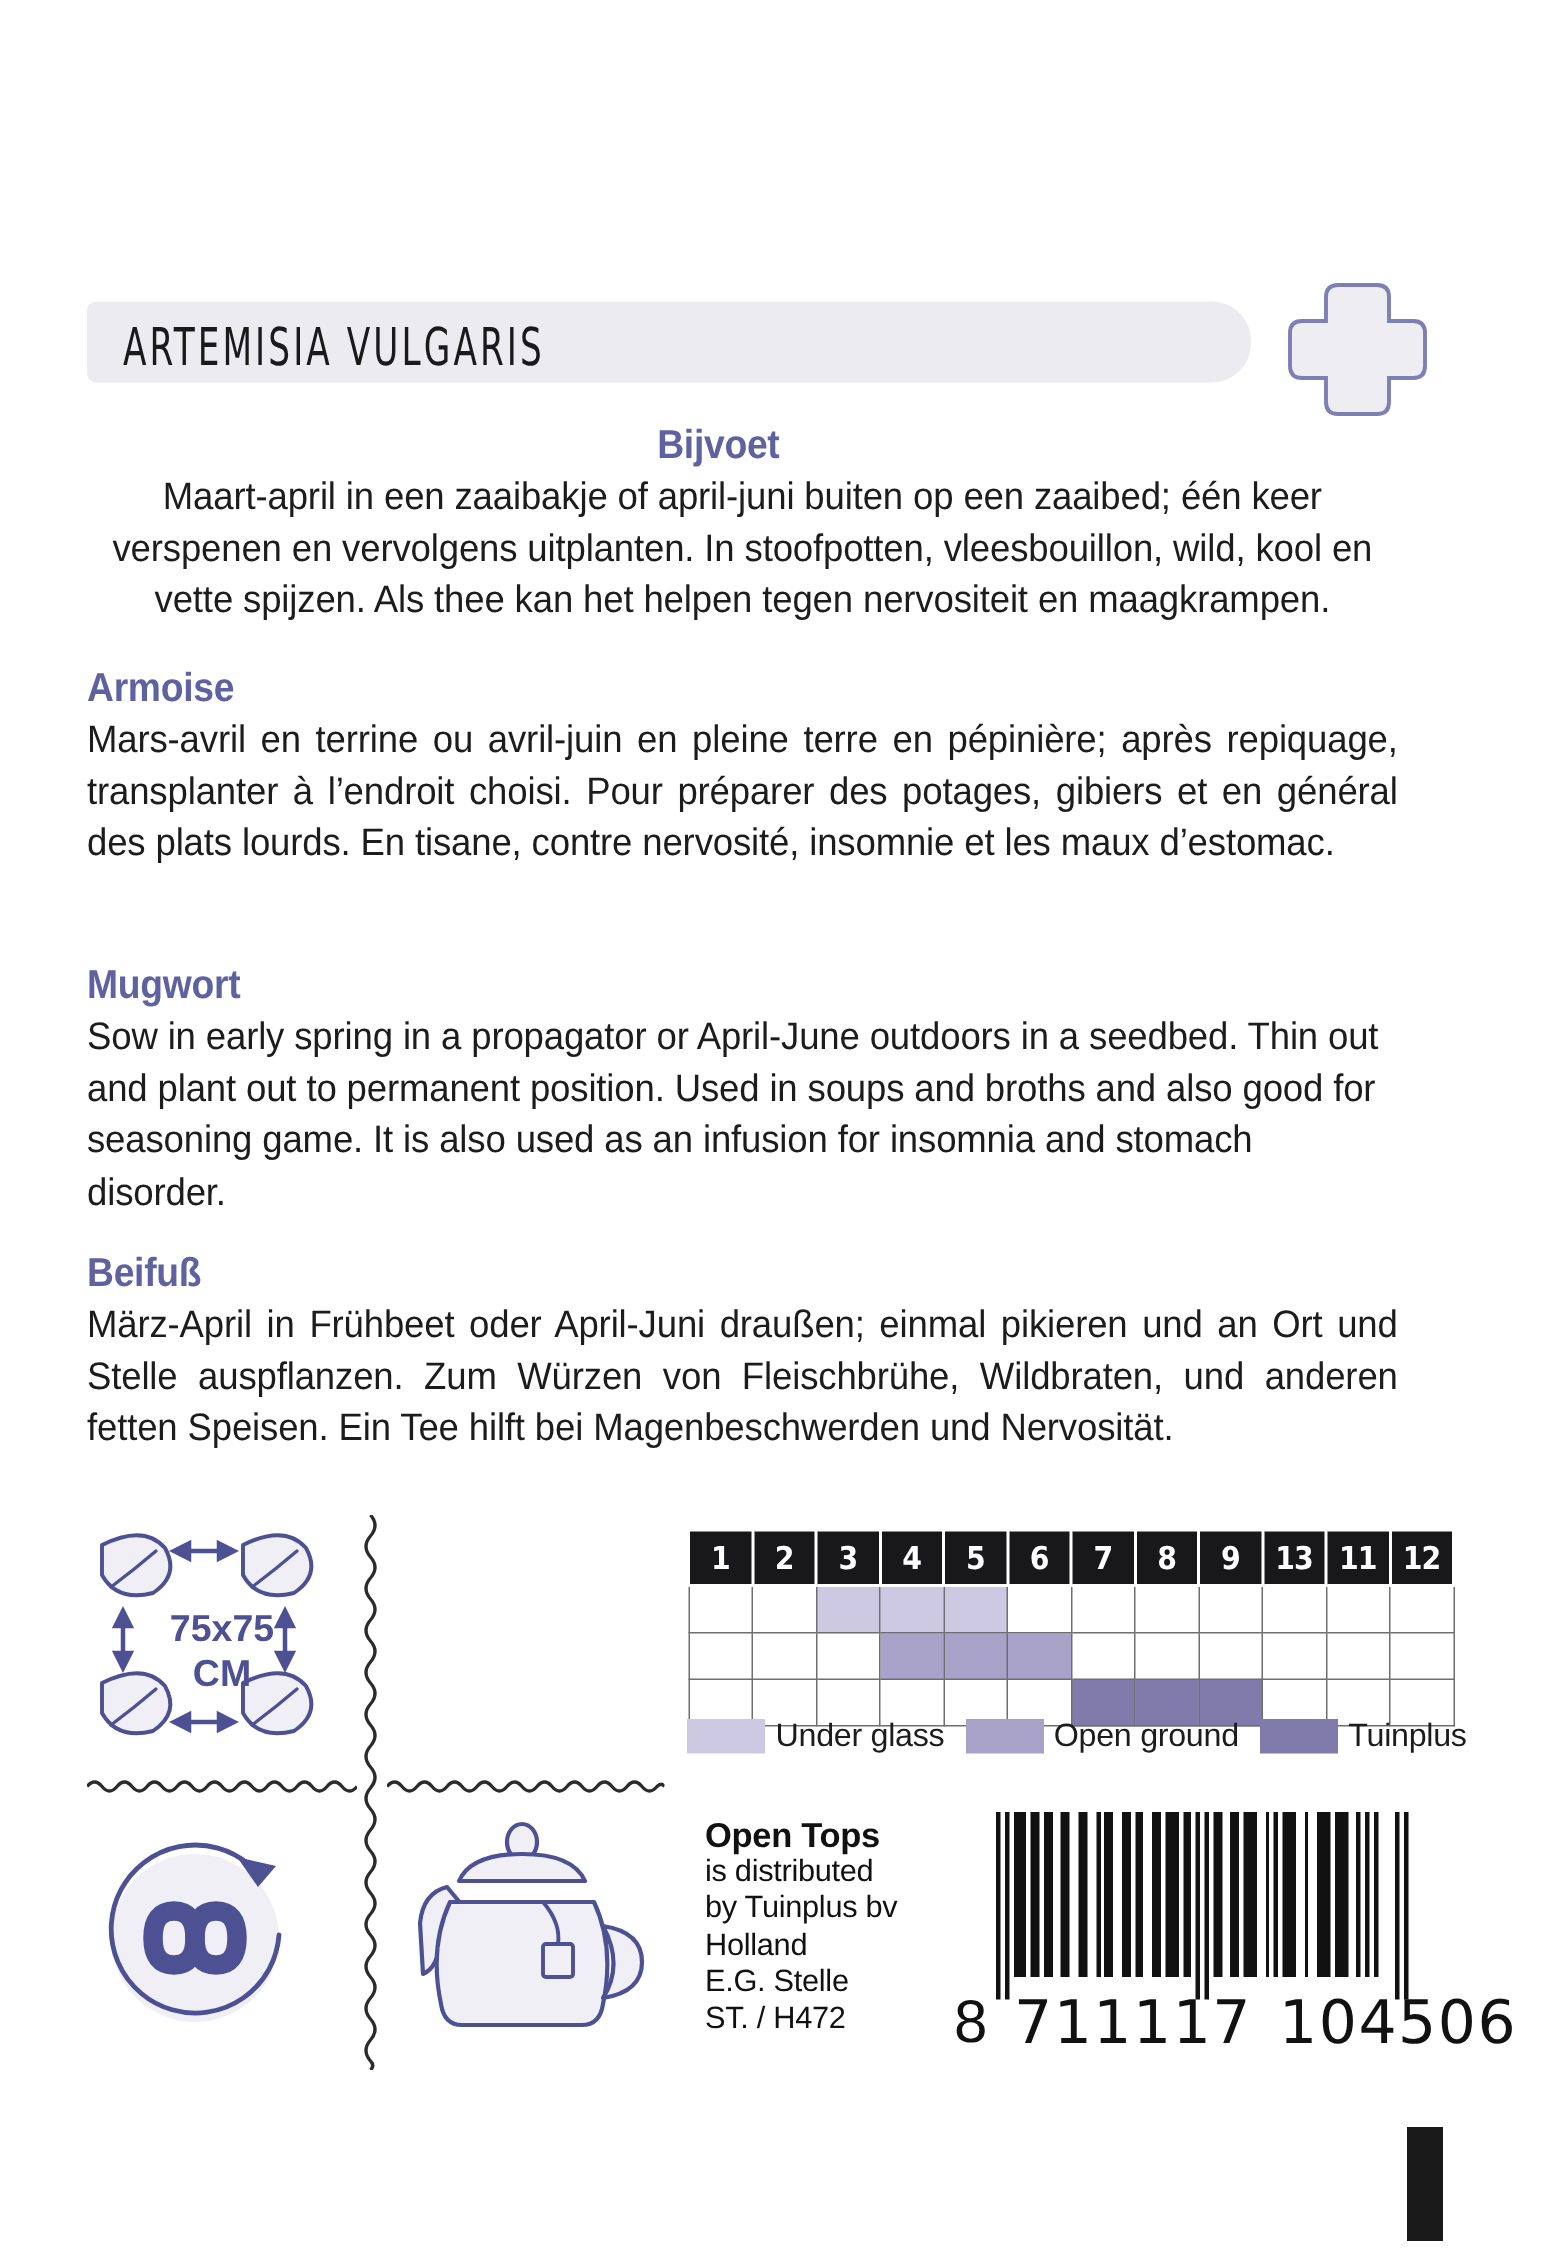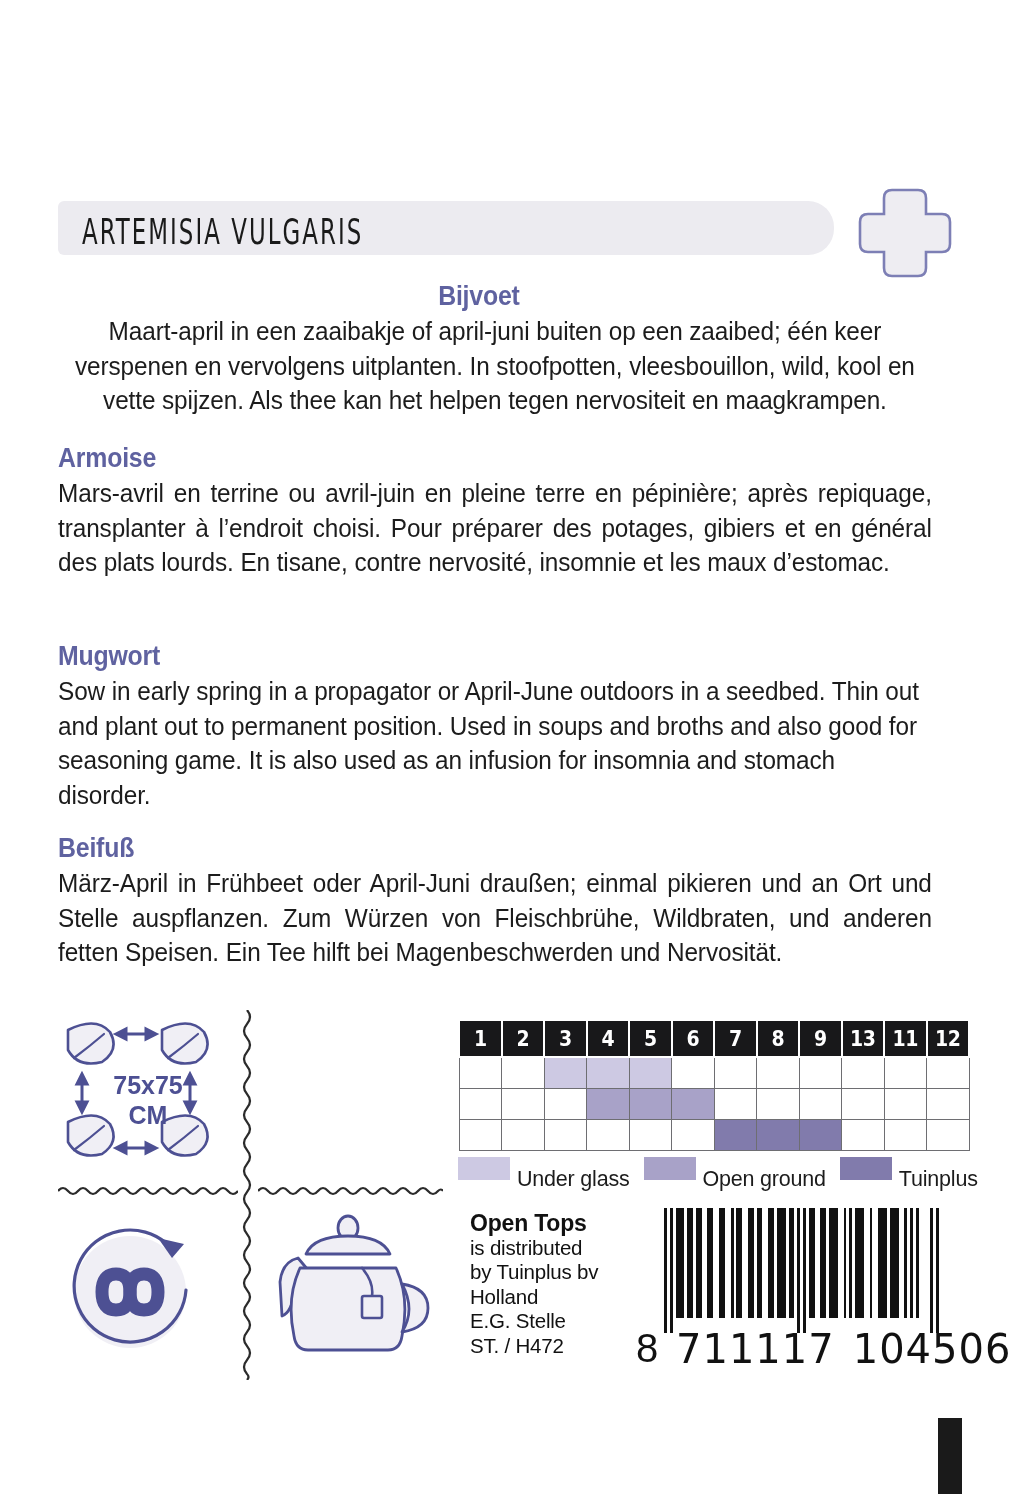"Under glass" .legend-label { margin-top: 22px -> none }
